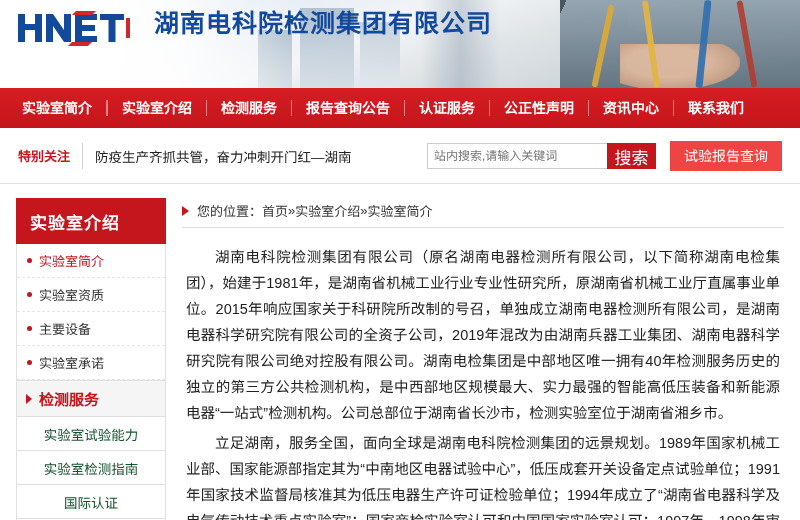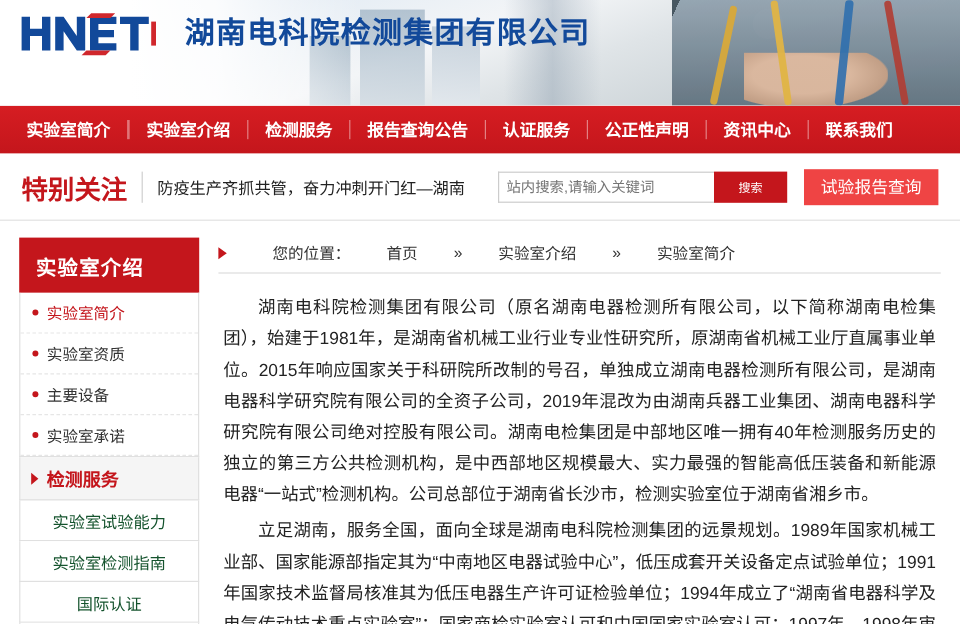"湖南电科院检测集团有限公司" .logo-wrap { align-items: center -> flex-start }
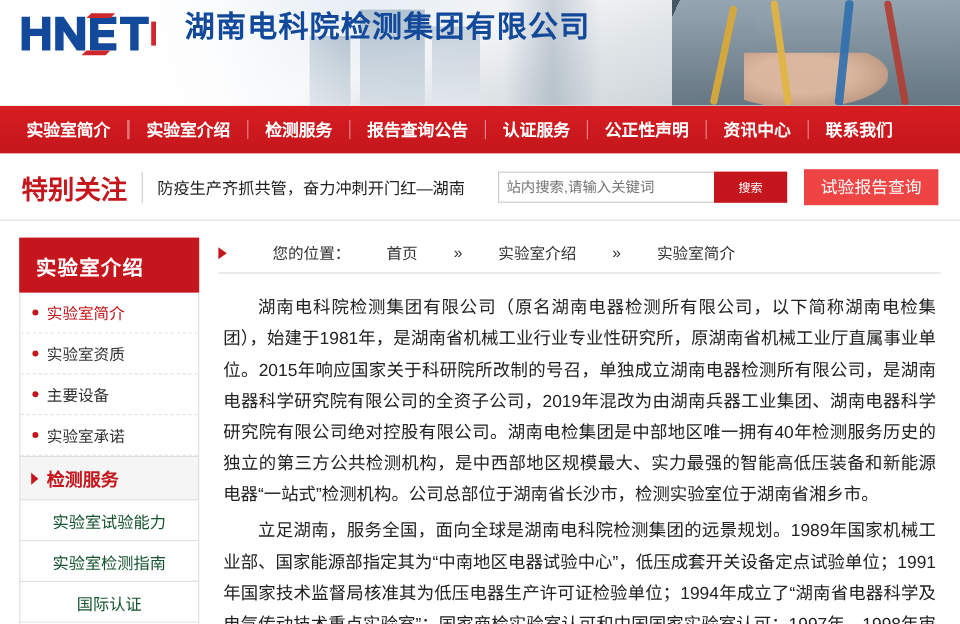"特别关注" .notice-label { font-size: 22px -> 13px }
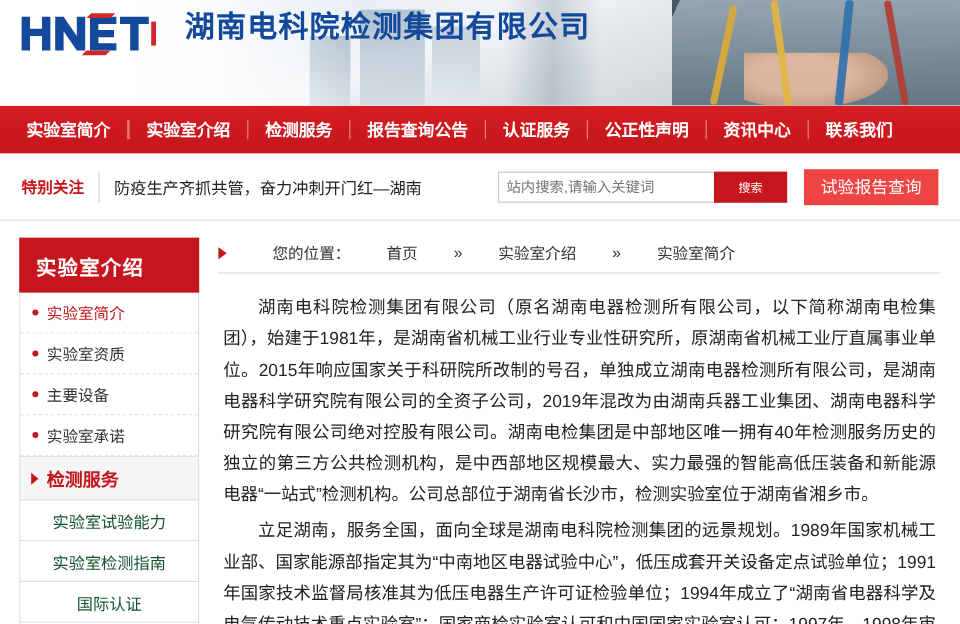"搜索" .search-btn { font-size: 10px -> 17px; width: 61px -> 49px }
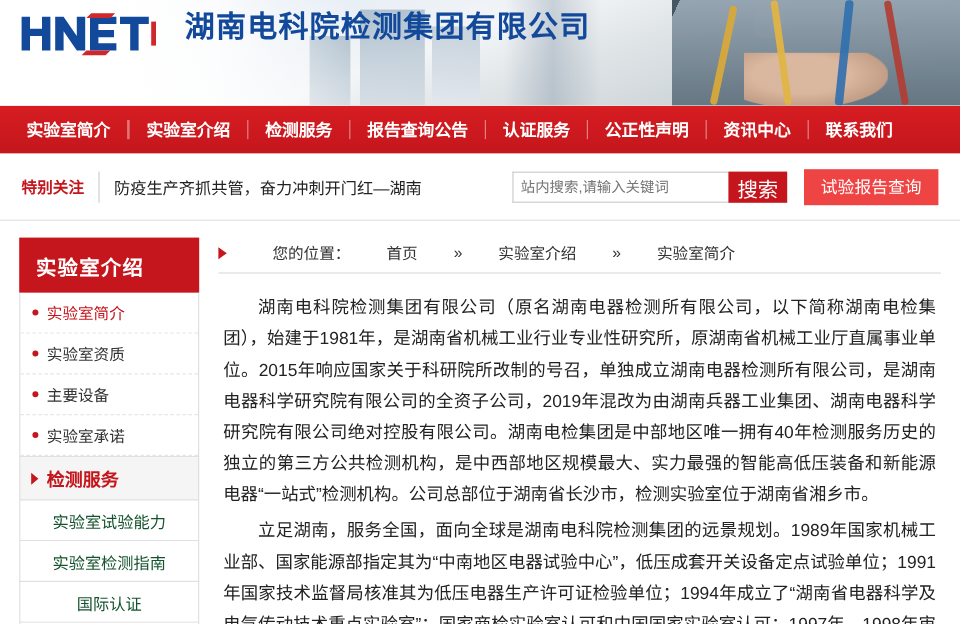"您的位置：" .crumb { gap: 30px -> none }
